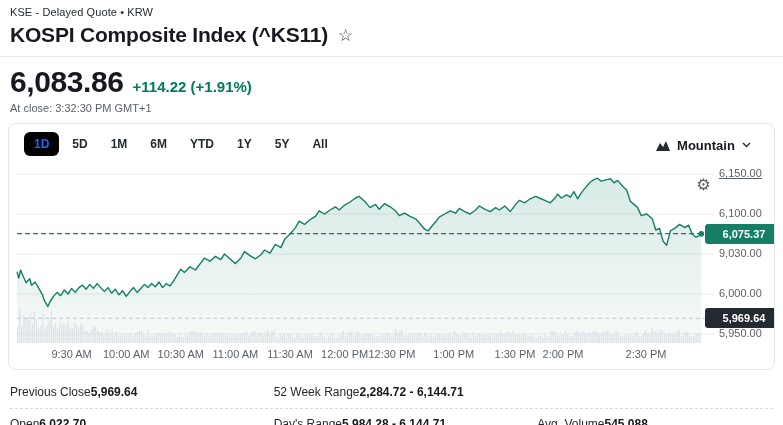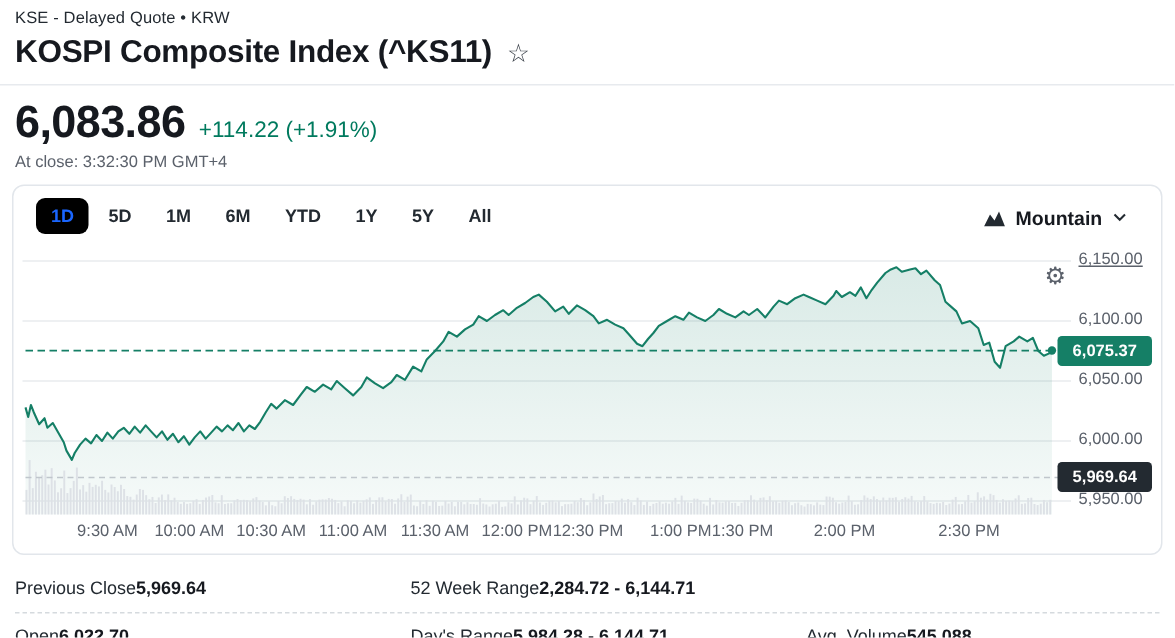"+114.22 (+1.91%)" .price-change { font-weight: 400 -> 700 }
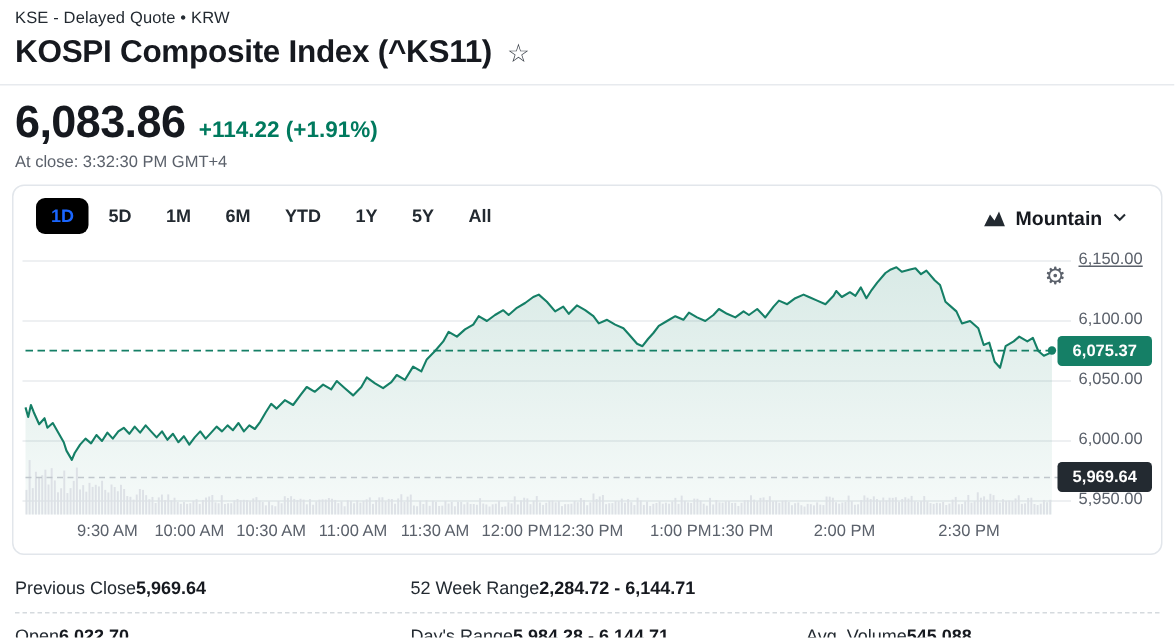"At close: 3:32:30 PM GMT+4" div.at-close { text: GMT+4 -> GMT+1 }
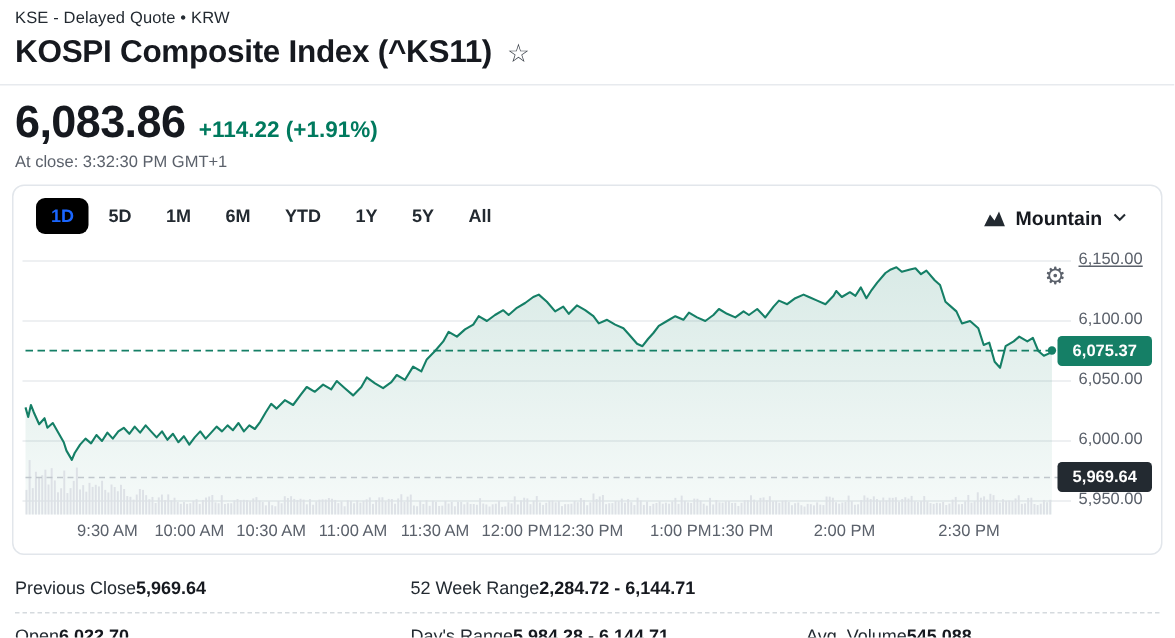"6,075.37" .price-badge { width: 63px -> 78px }
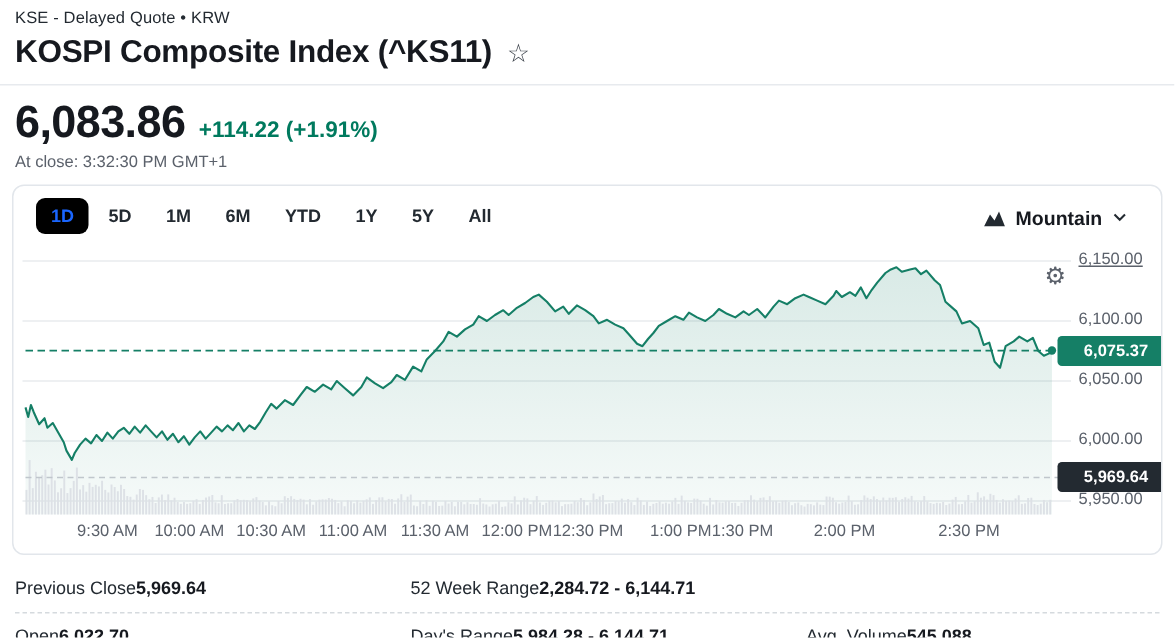"6,050.00" div.ylabel { text: 6,050.00 -> 9,030.00 }
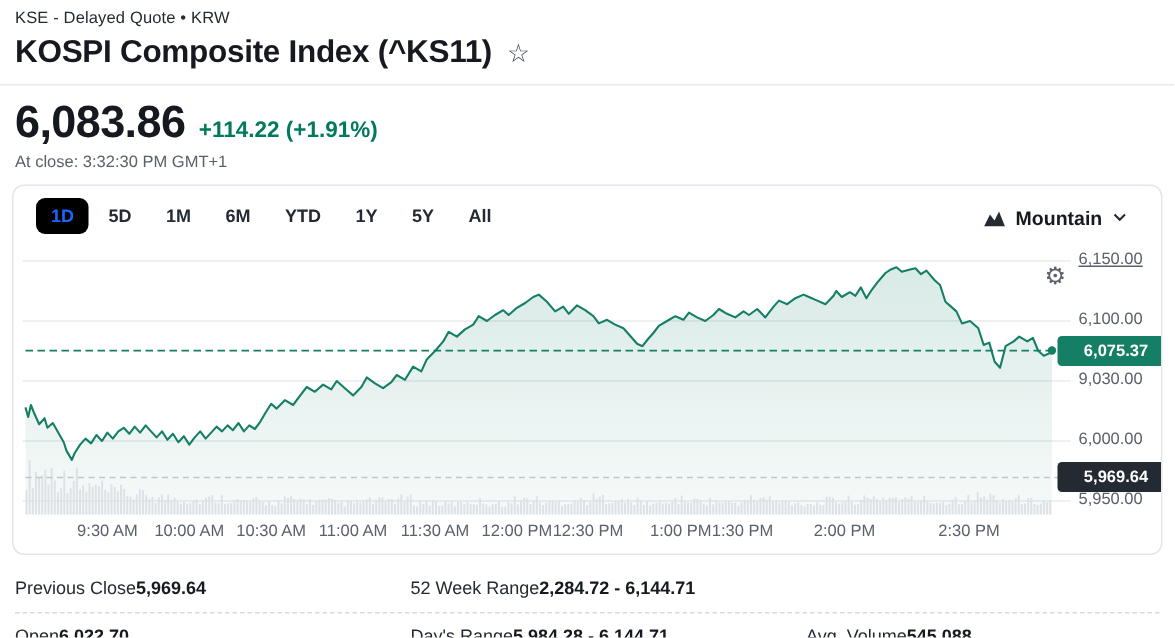"1:30 PM" div.xlabel { left: 486px -> 506px }
